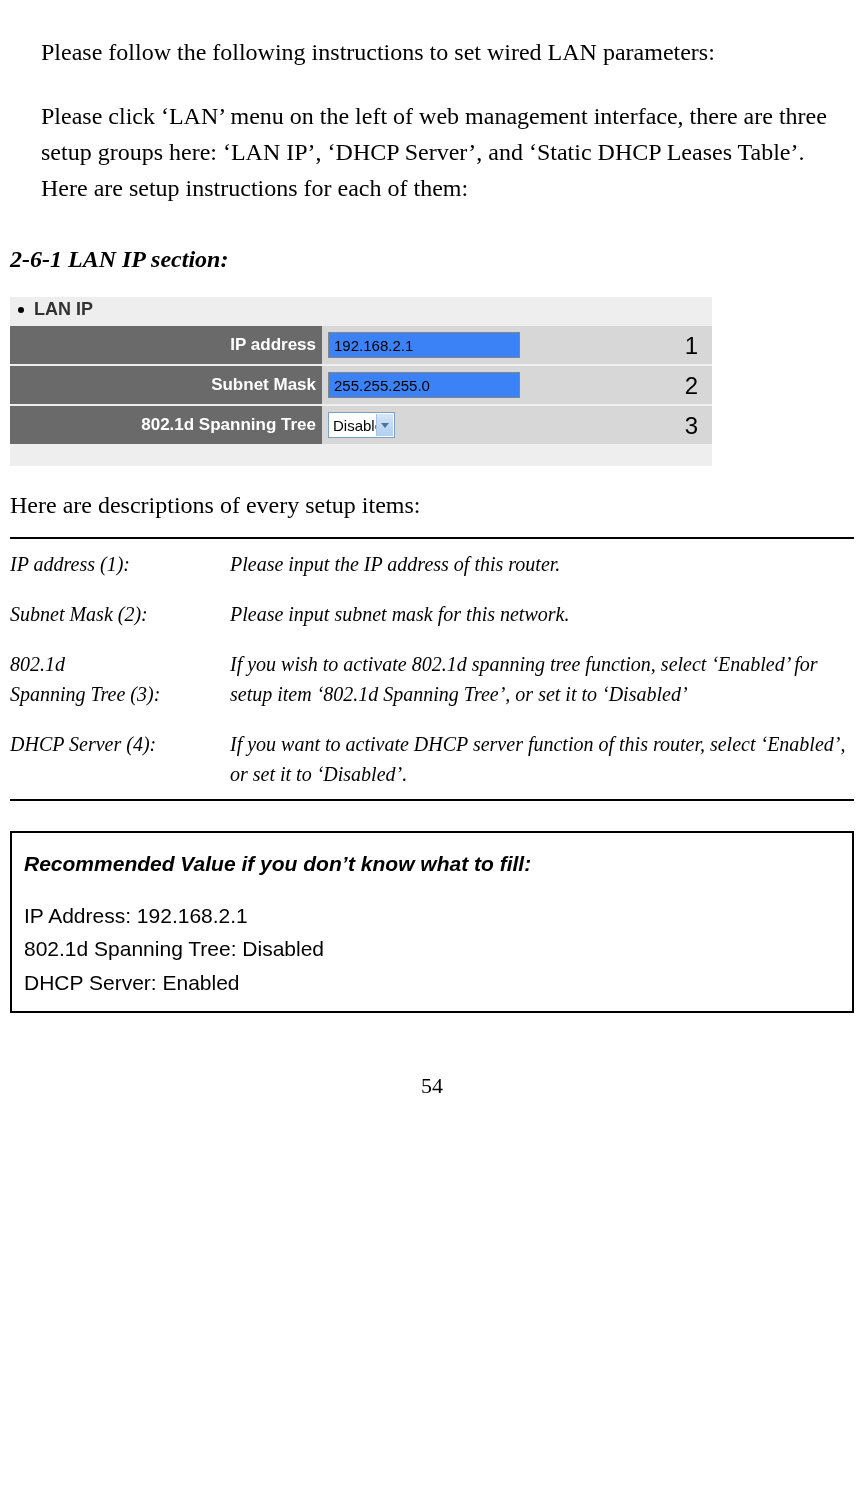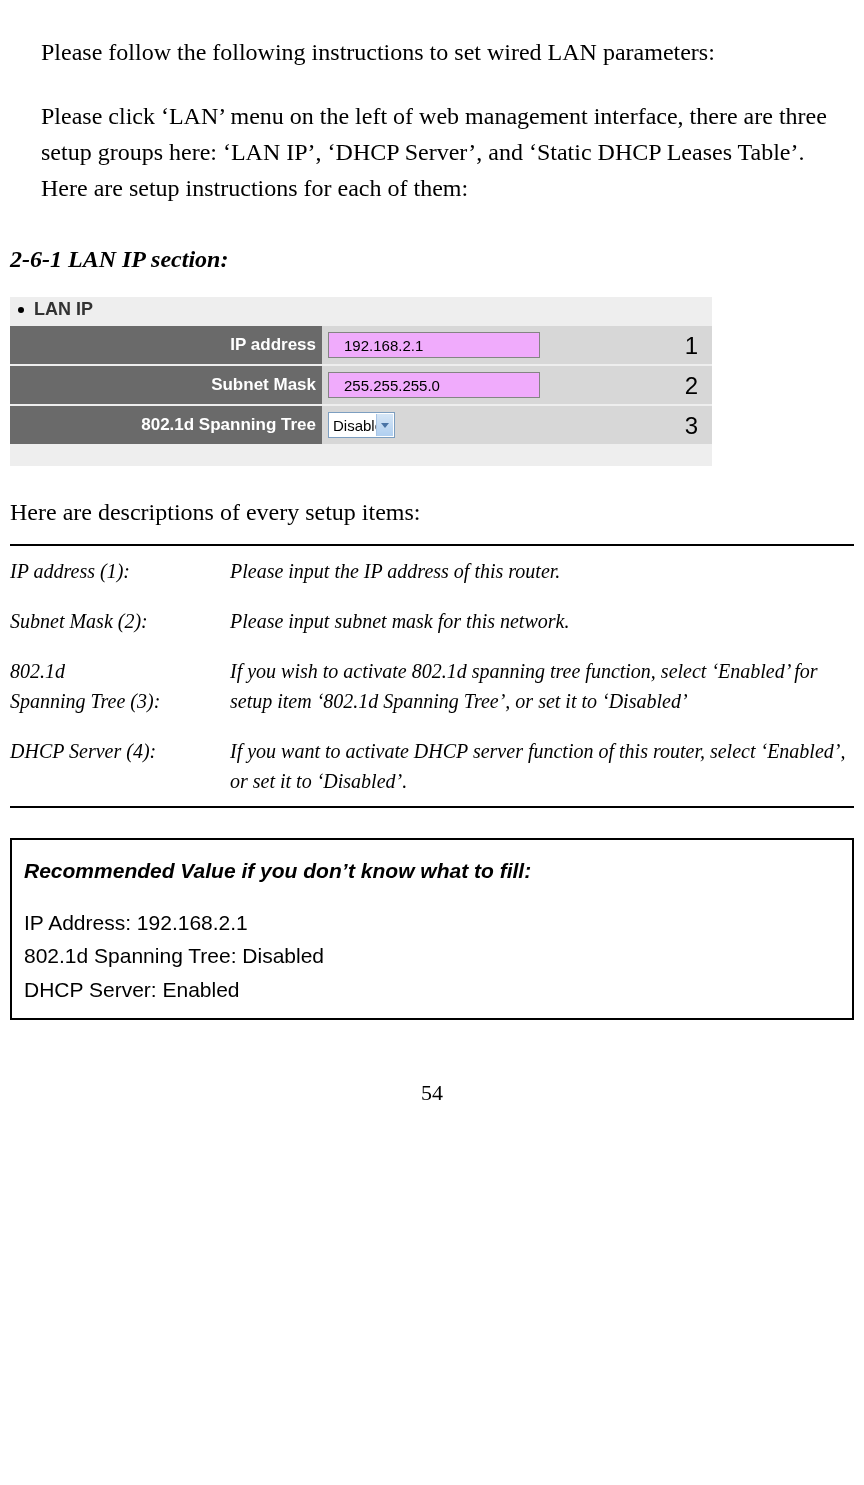"LAN IP" .screenshot-wrap { margin-bottom: 33px -> 26px }
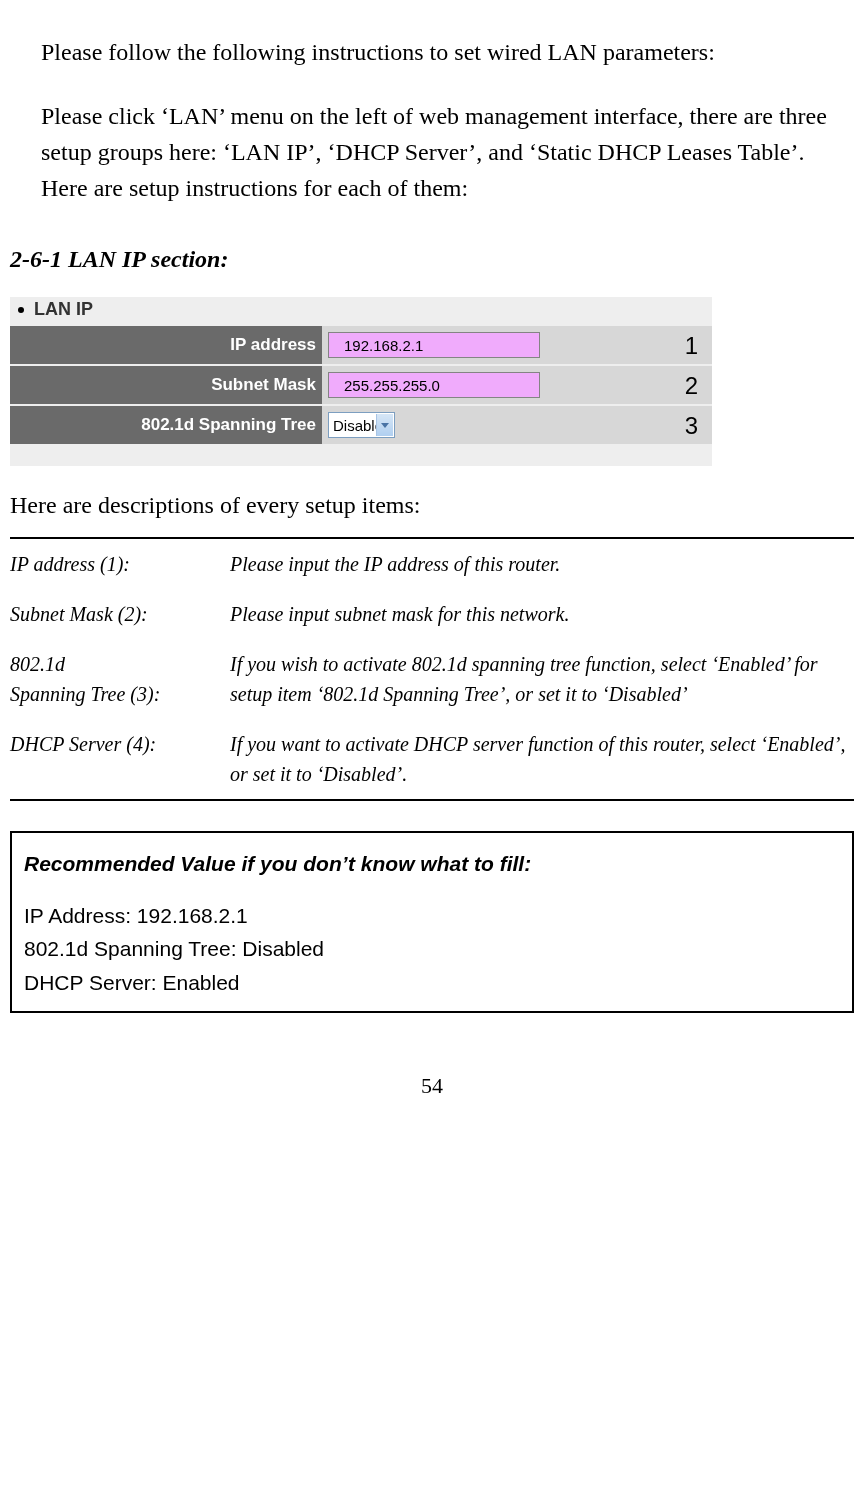"192.168.2.1" .text-input { background: #f0abfc -> #3b82f6; padding: 2px 15px -> 2px 5px }
